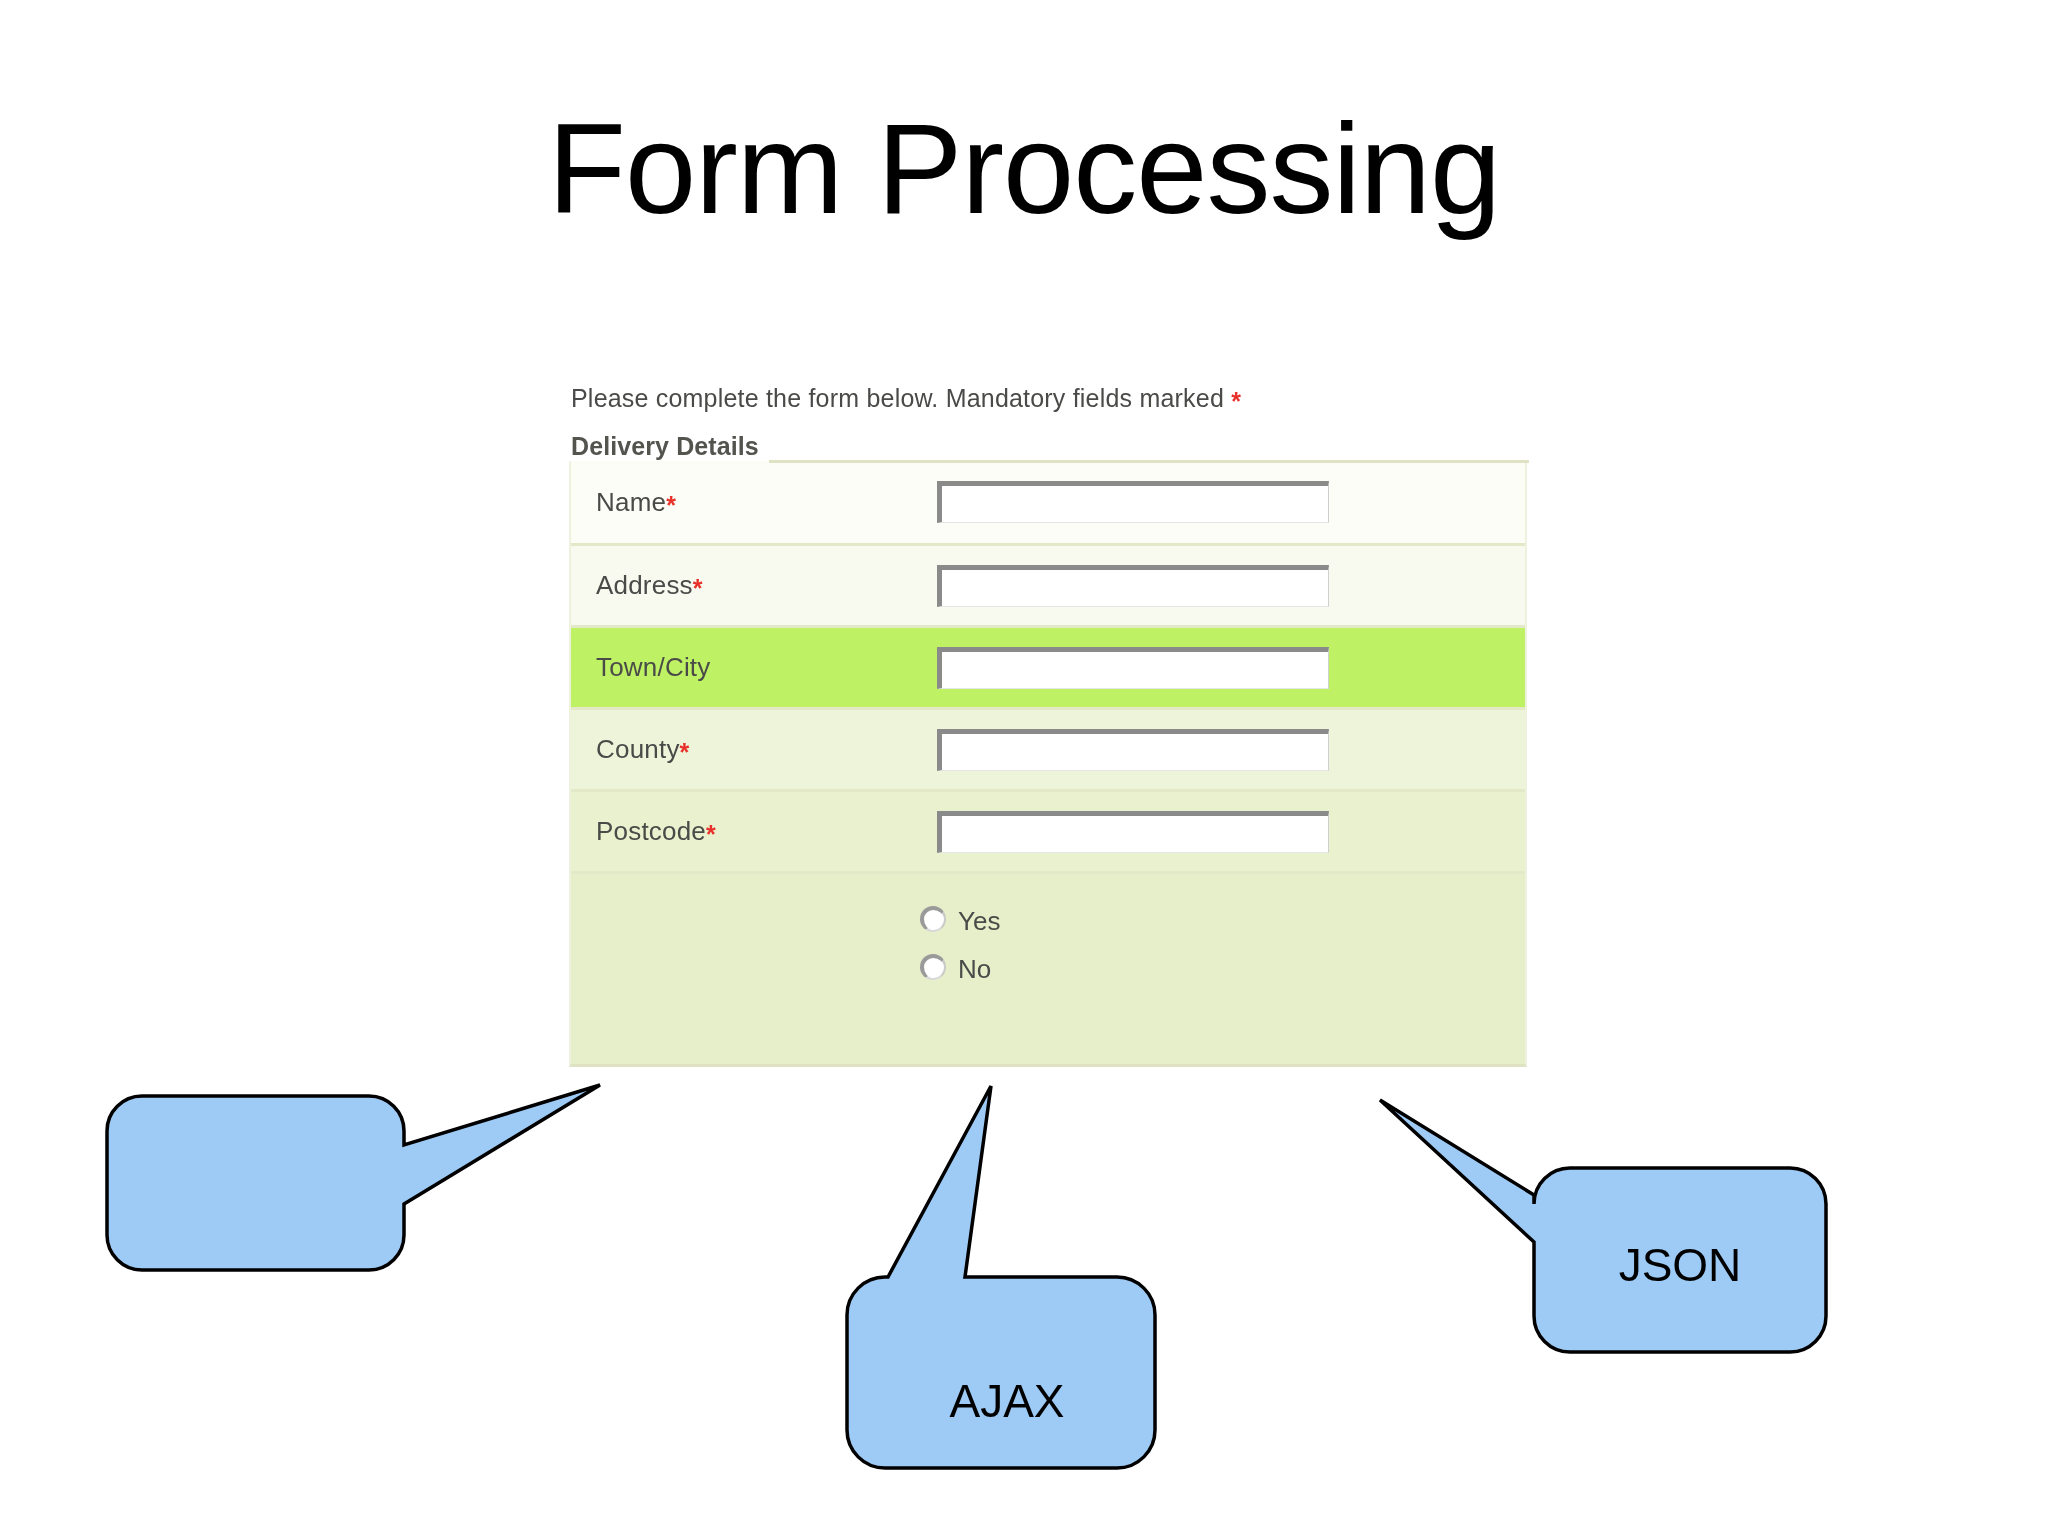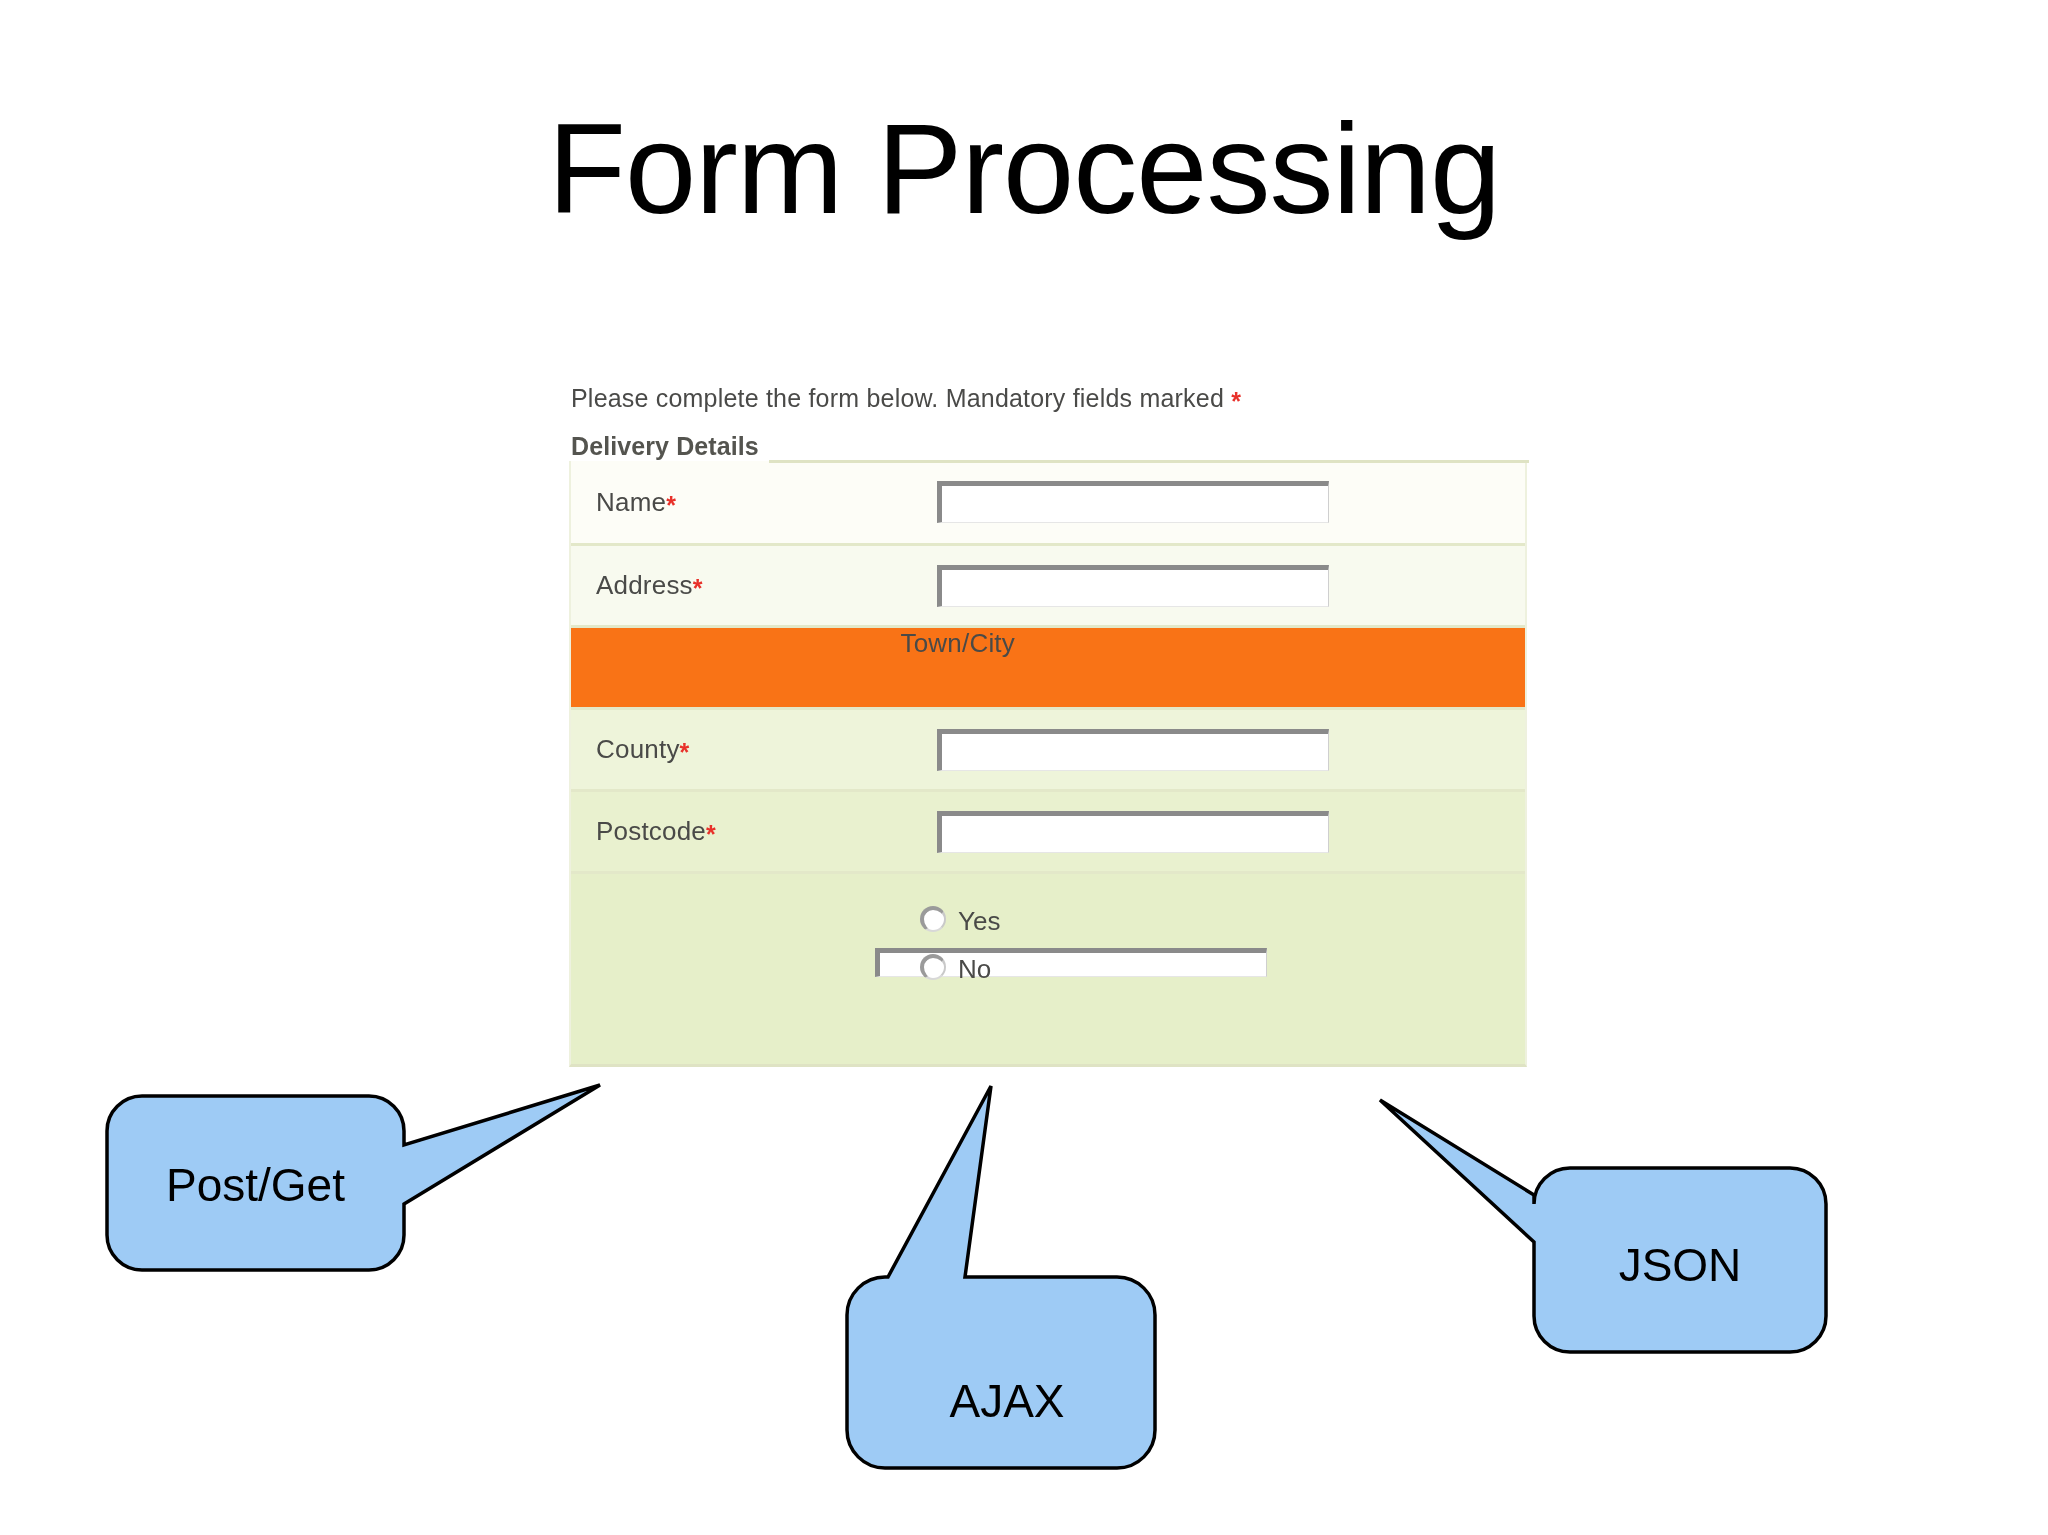"Town/City" .row-3 { background: #f97316 -> #bef264; flex-direction: column -> none }
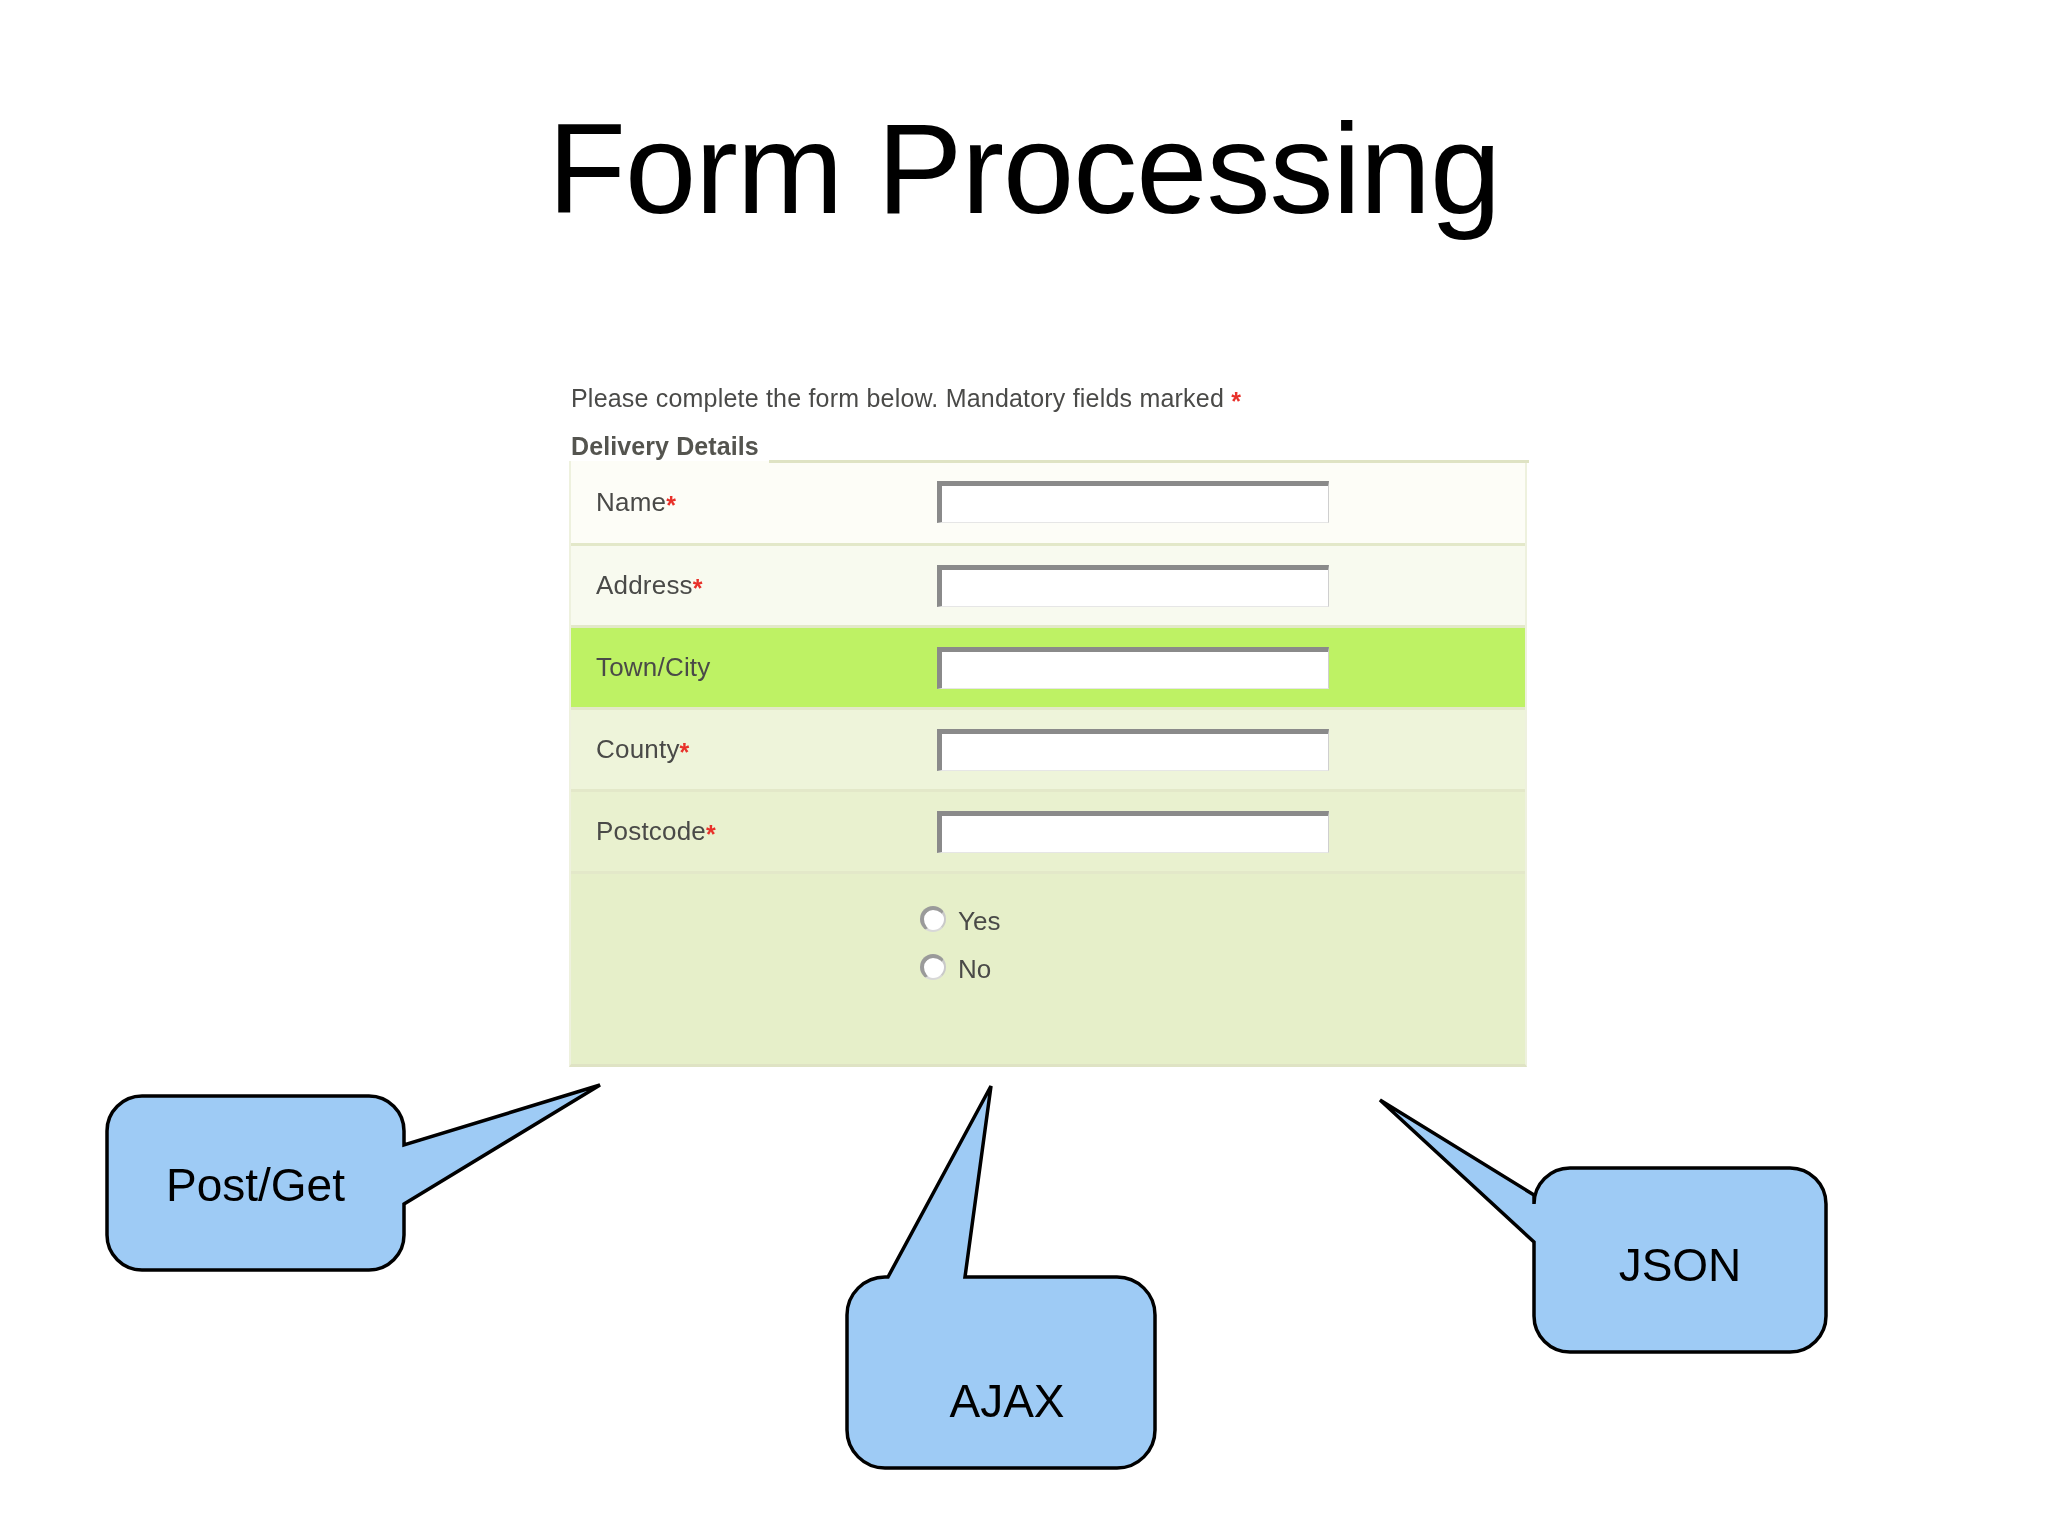"Post/Get" div.callout-text { html: <div>Post/Get</div> -> none }
